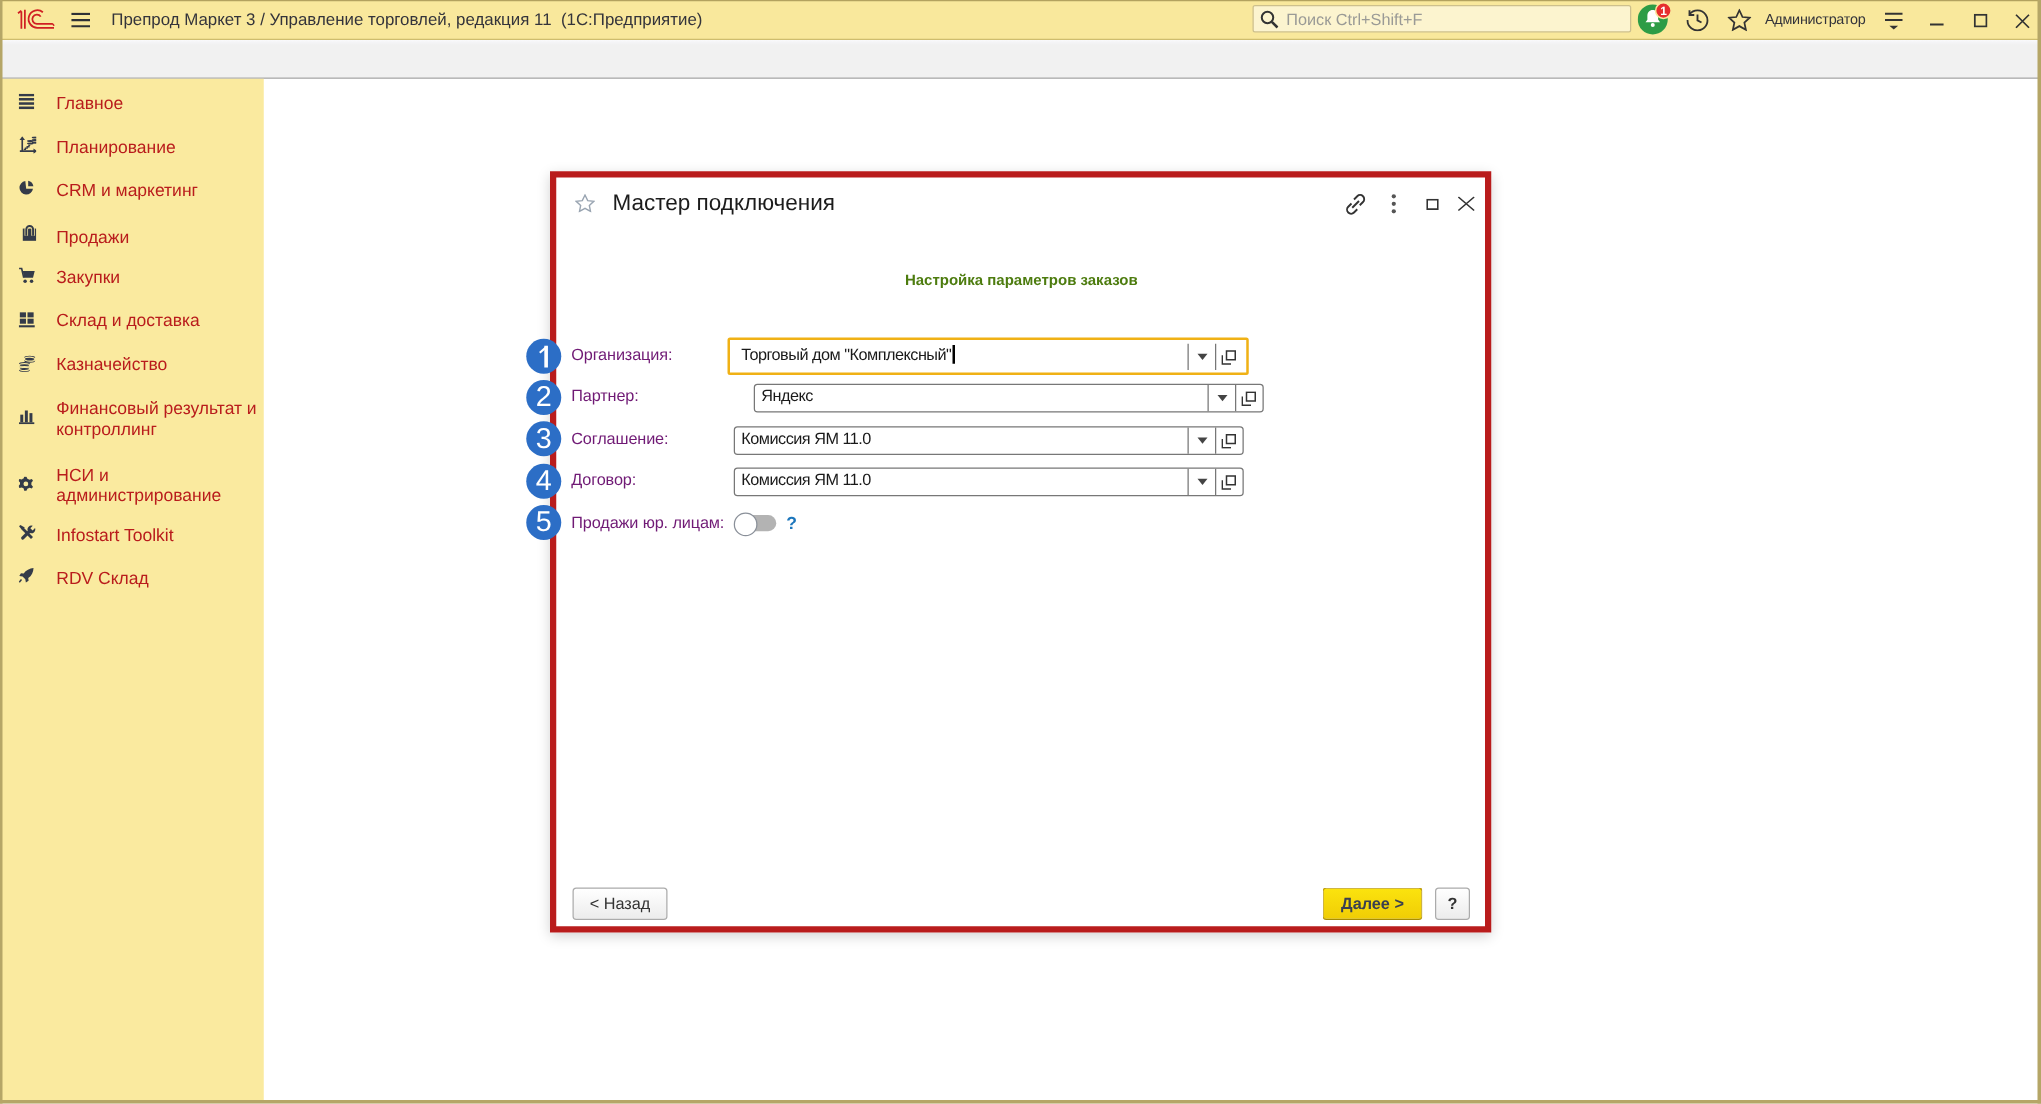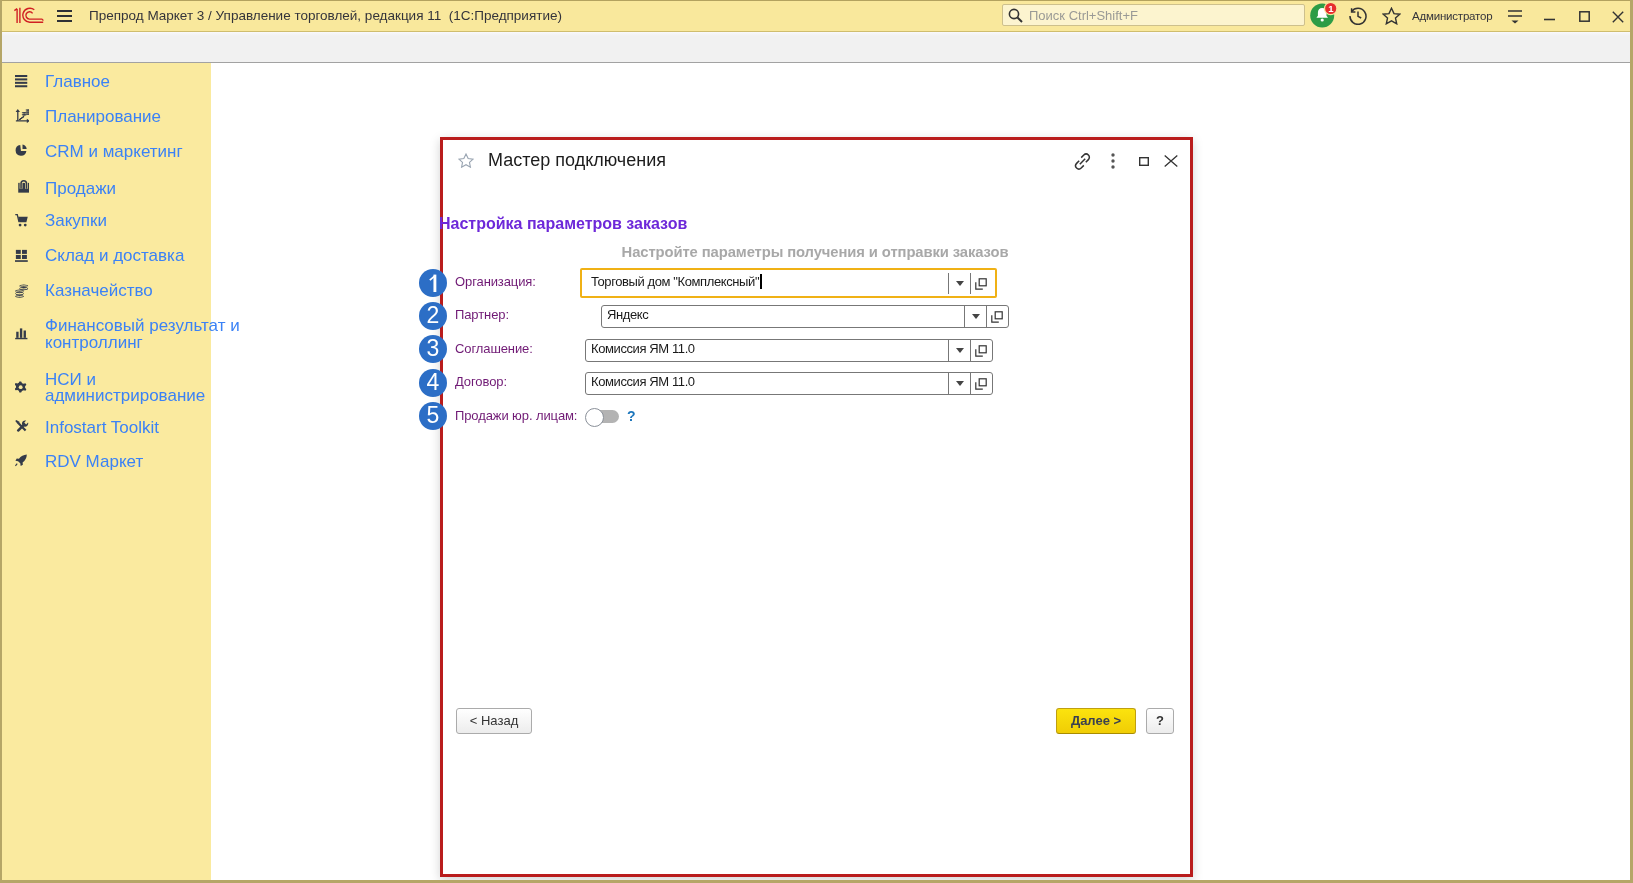"Главное" .mi { color: #3b82f6 -> #b91c1c; font-size: 17px -> 14px }
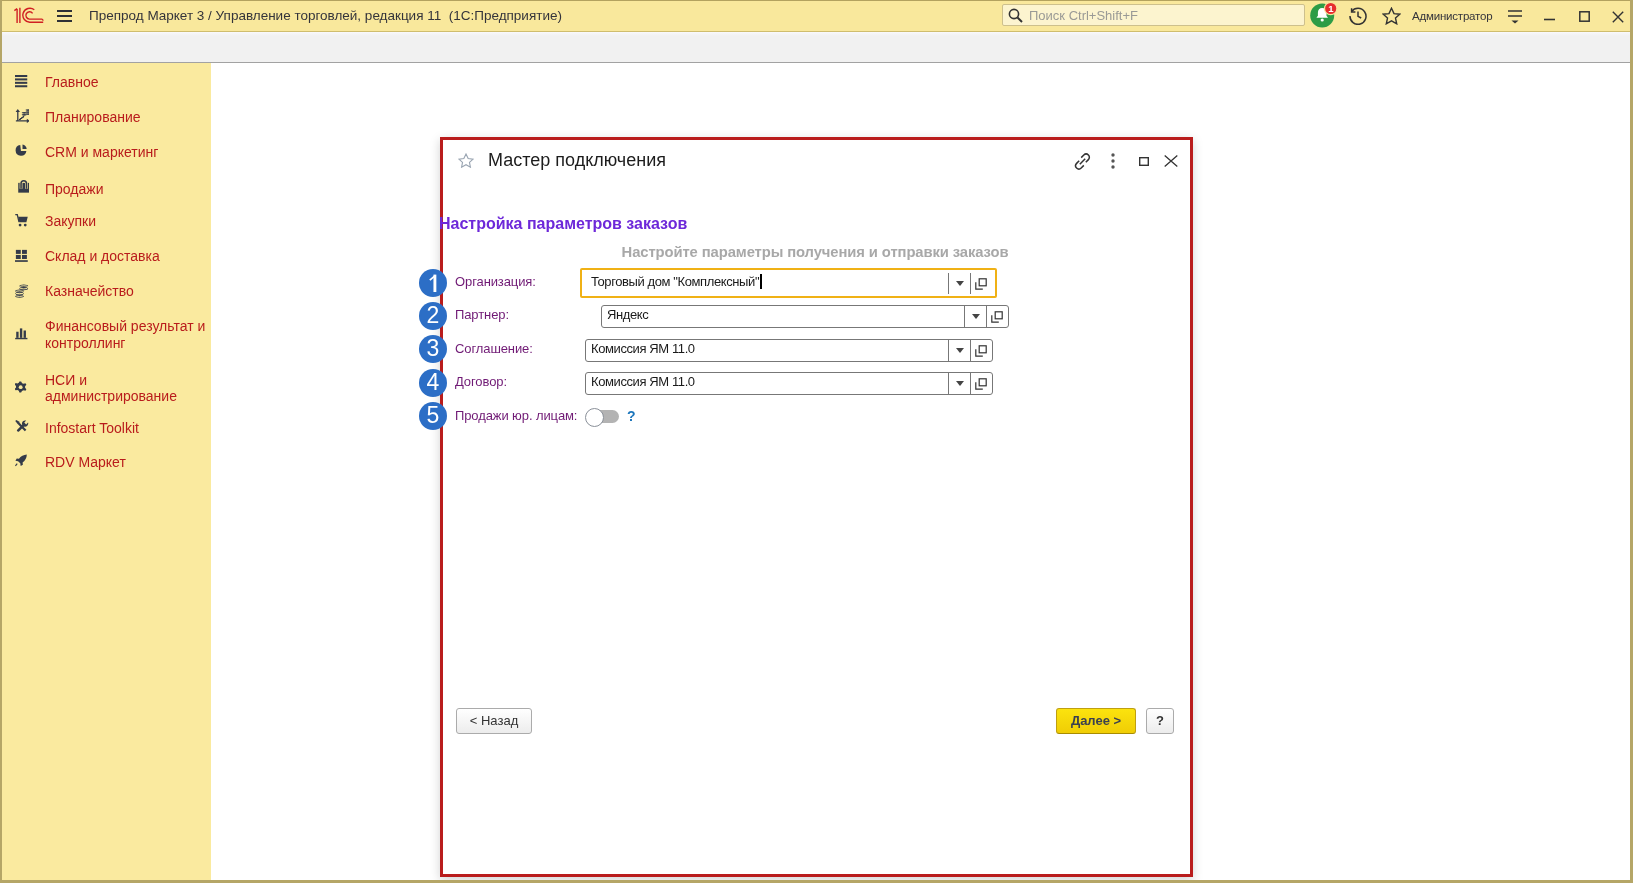"Мастер подключения" #dialog { border: 3px solid #b91c1c -> 5px solid #b91c1c; height: 740px -> 609px }
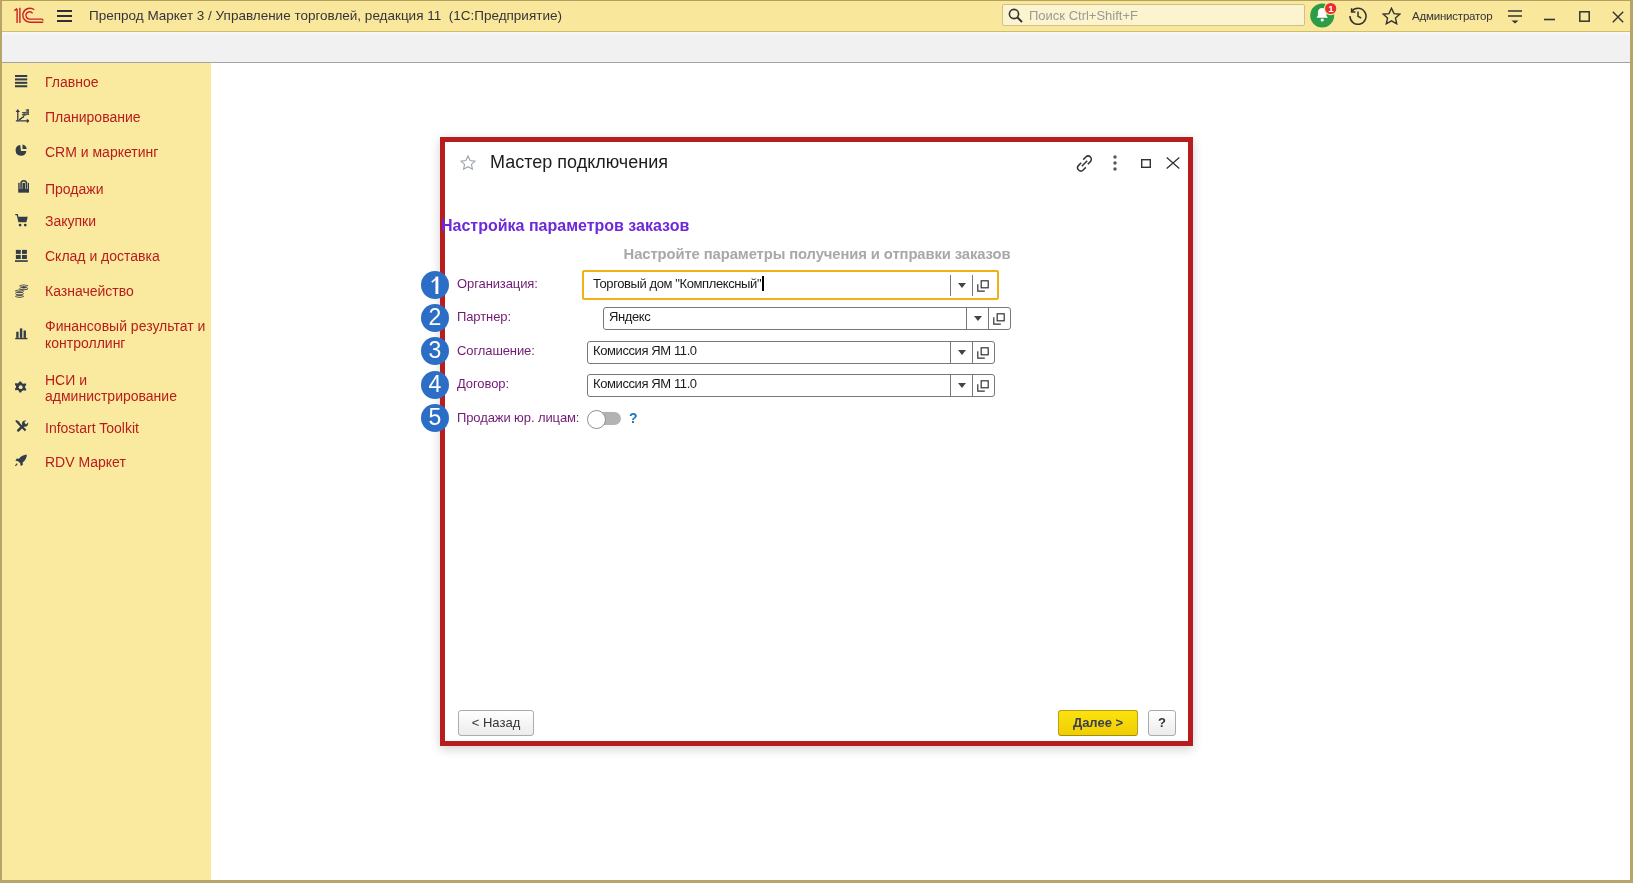"Настройка параметров заказов" #formtitle { color: #6d28d9 -> #4d7c0f; font-size: 16px -> 12px; text-align: none -> center }
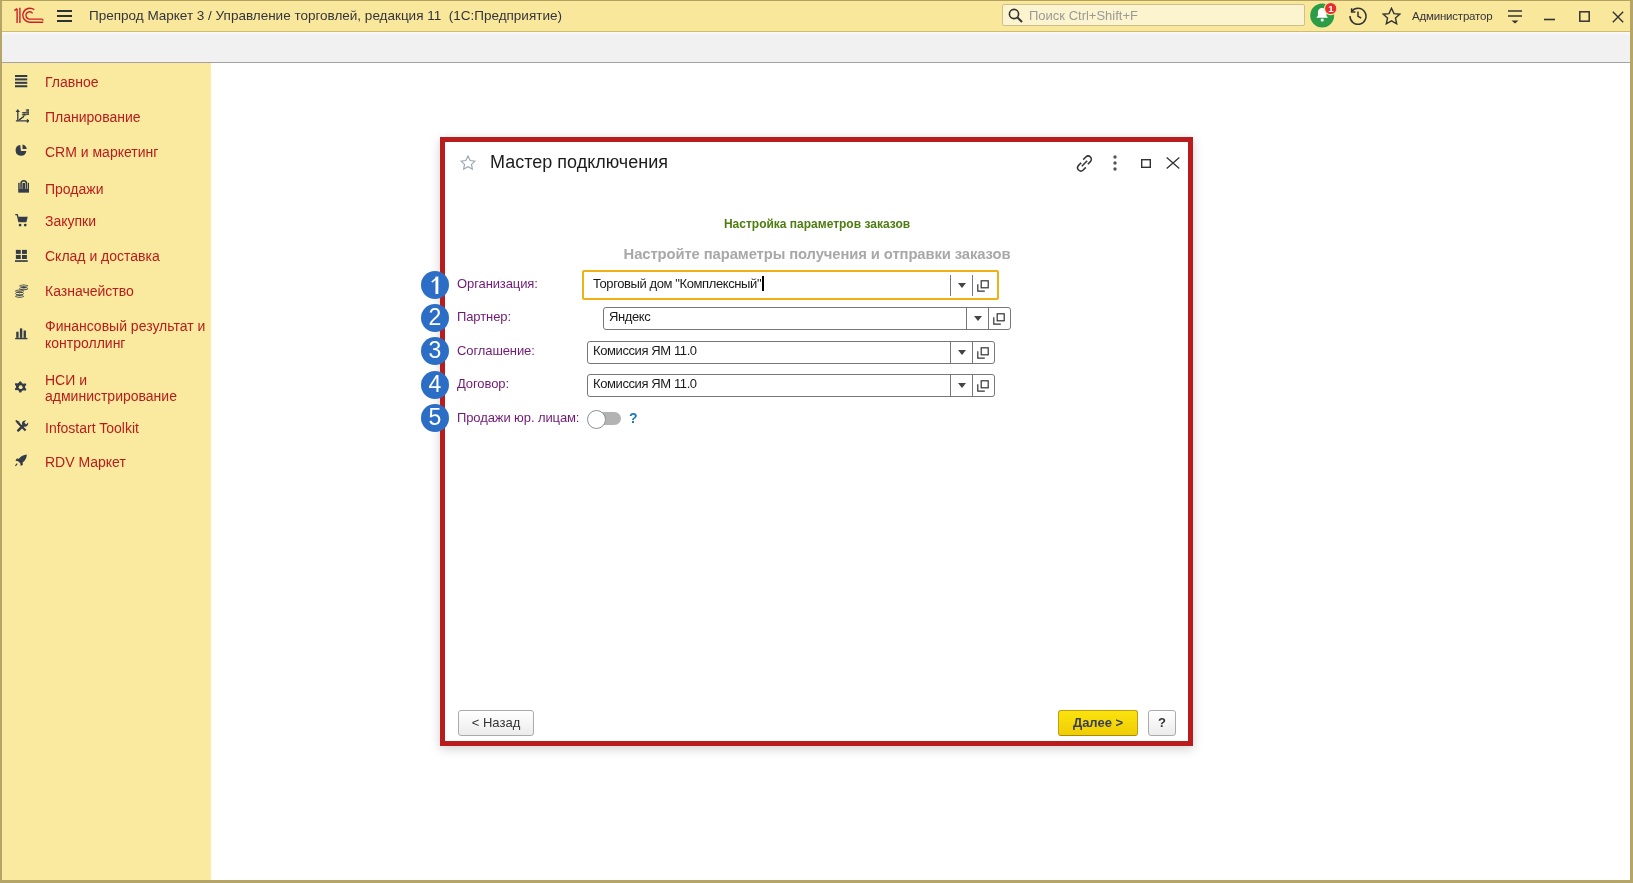"Настройте параметры получения и отправки" div.abs { html: <div>Настройте параметры получения и отправки заказов</div> -> none }
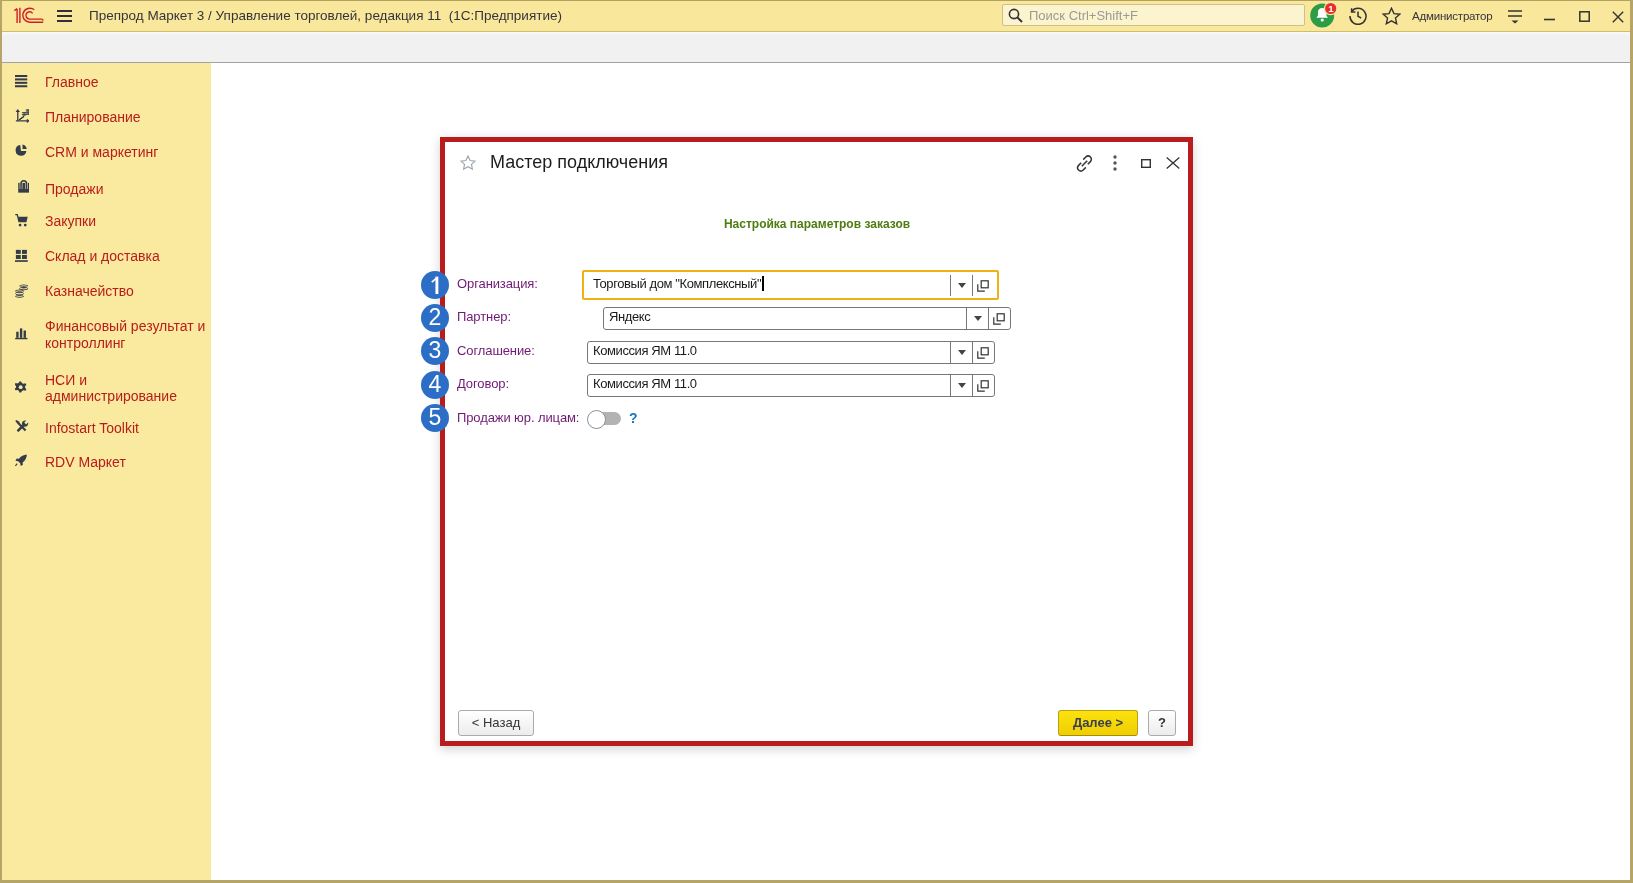"RDV Маркет" div.mi { text: Маркет -> Склад }
